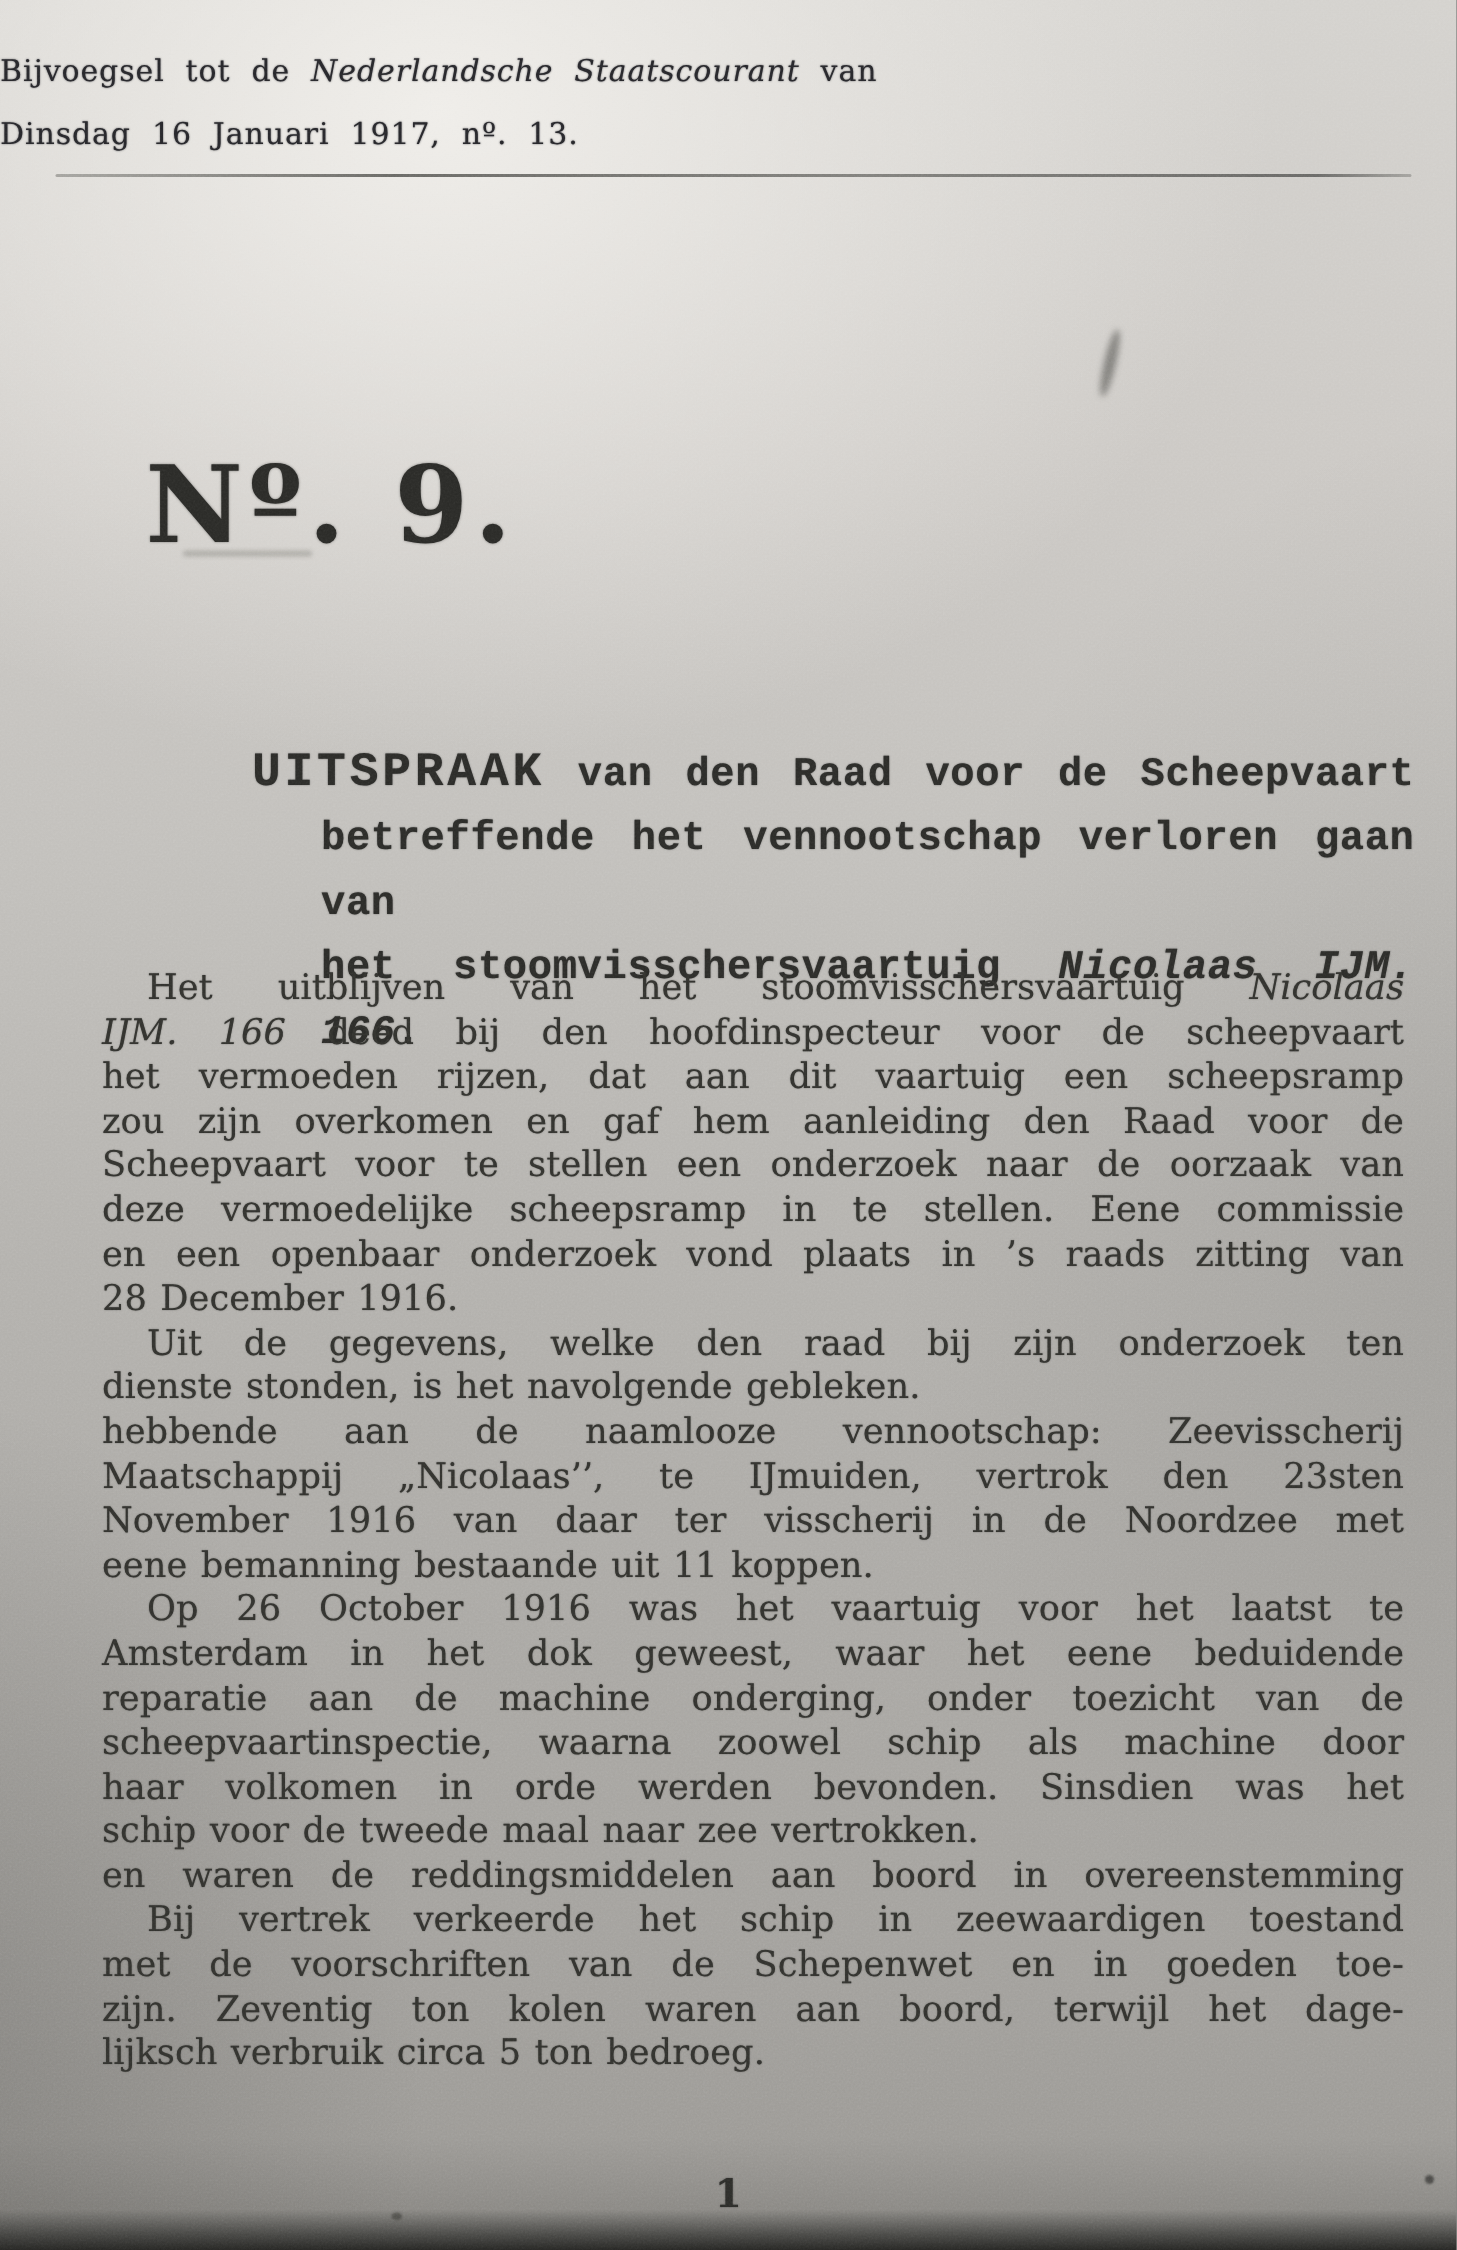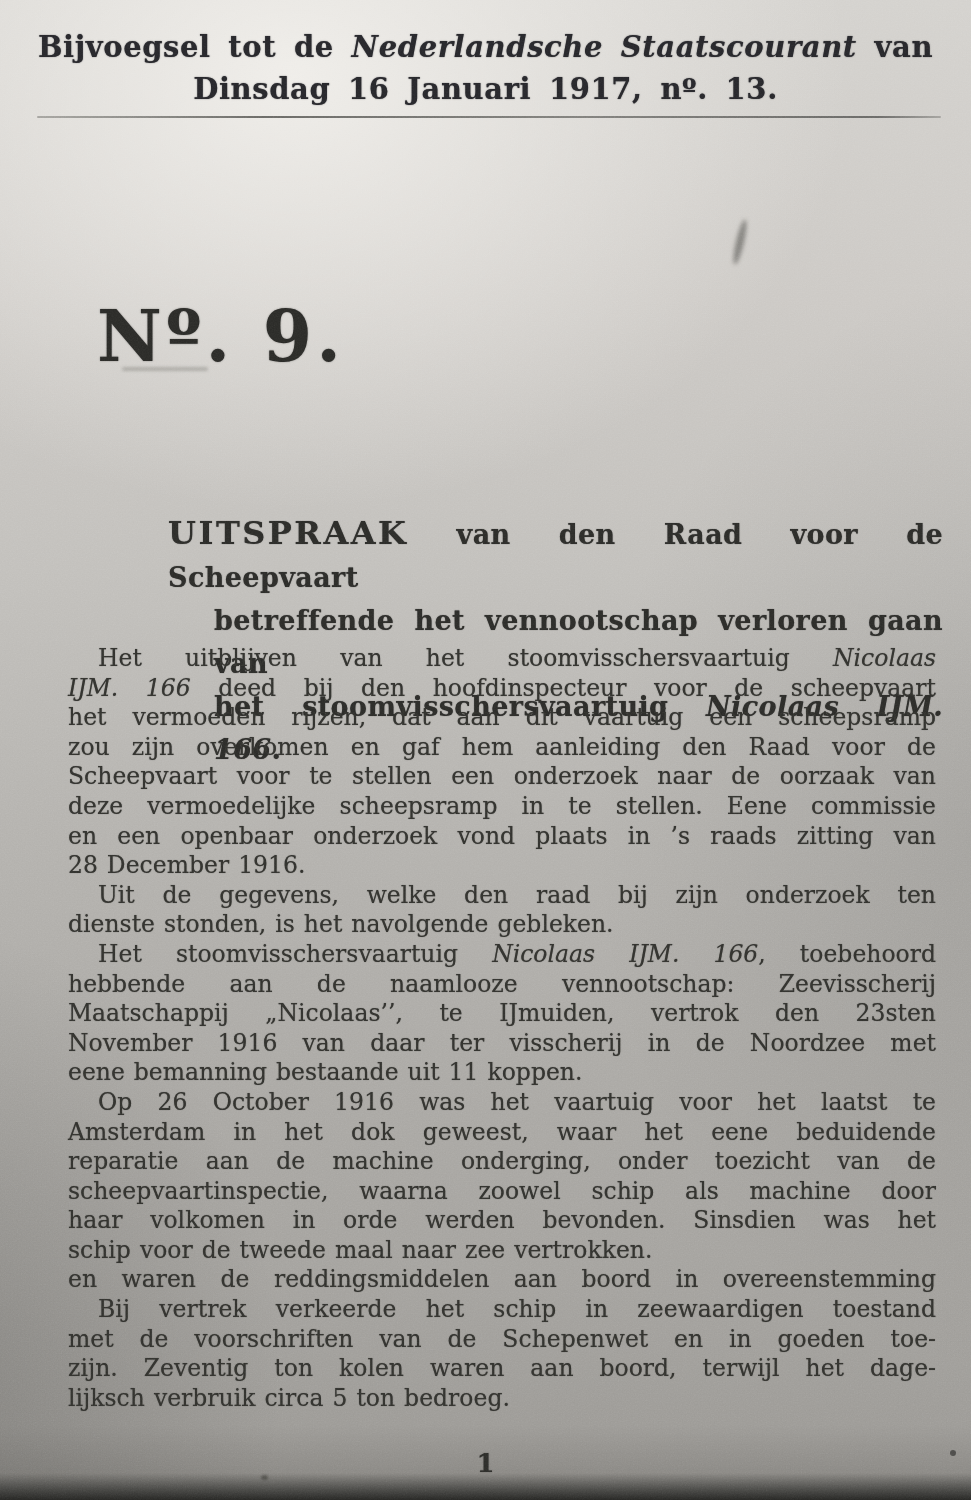"Bijvoegsel tot de Nederlandsche" .masthead { font-size: 29px -> 20px; font-weight: bold -> normal; text-align: center -> none }
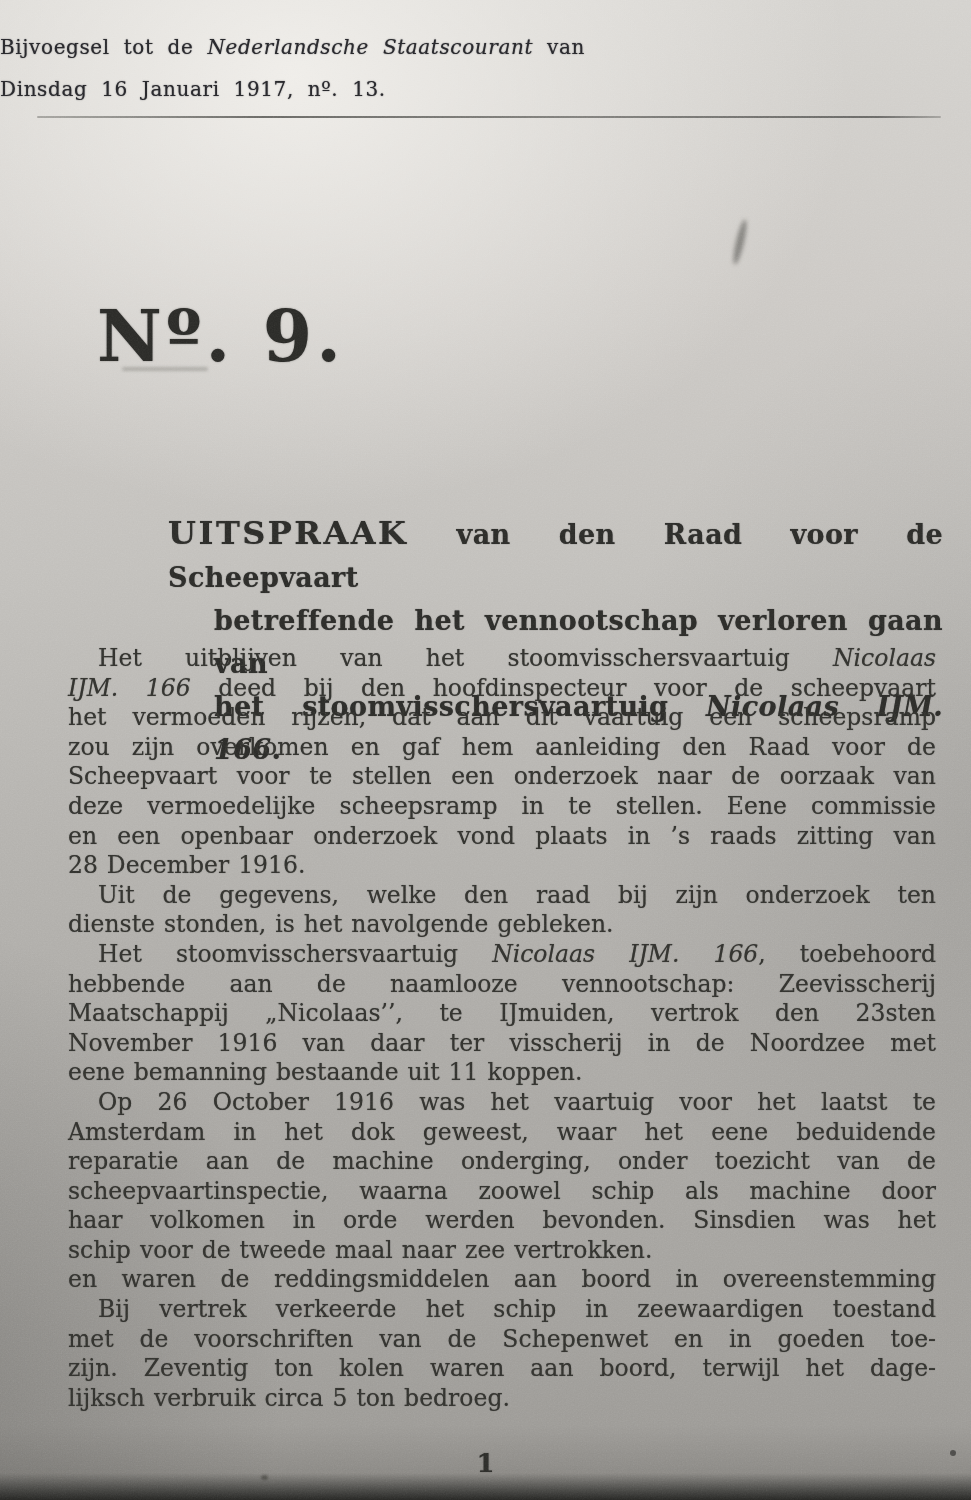"UITSPRAAK van den Raad voor" .heading { font-family: none -> Liberation Mono, monospace; top: 512px -> 493px }
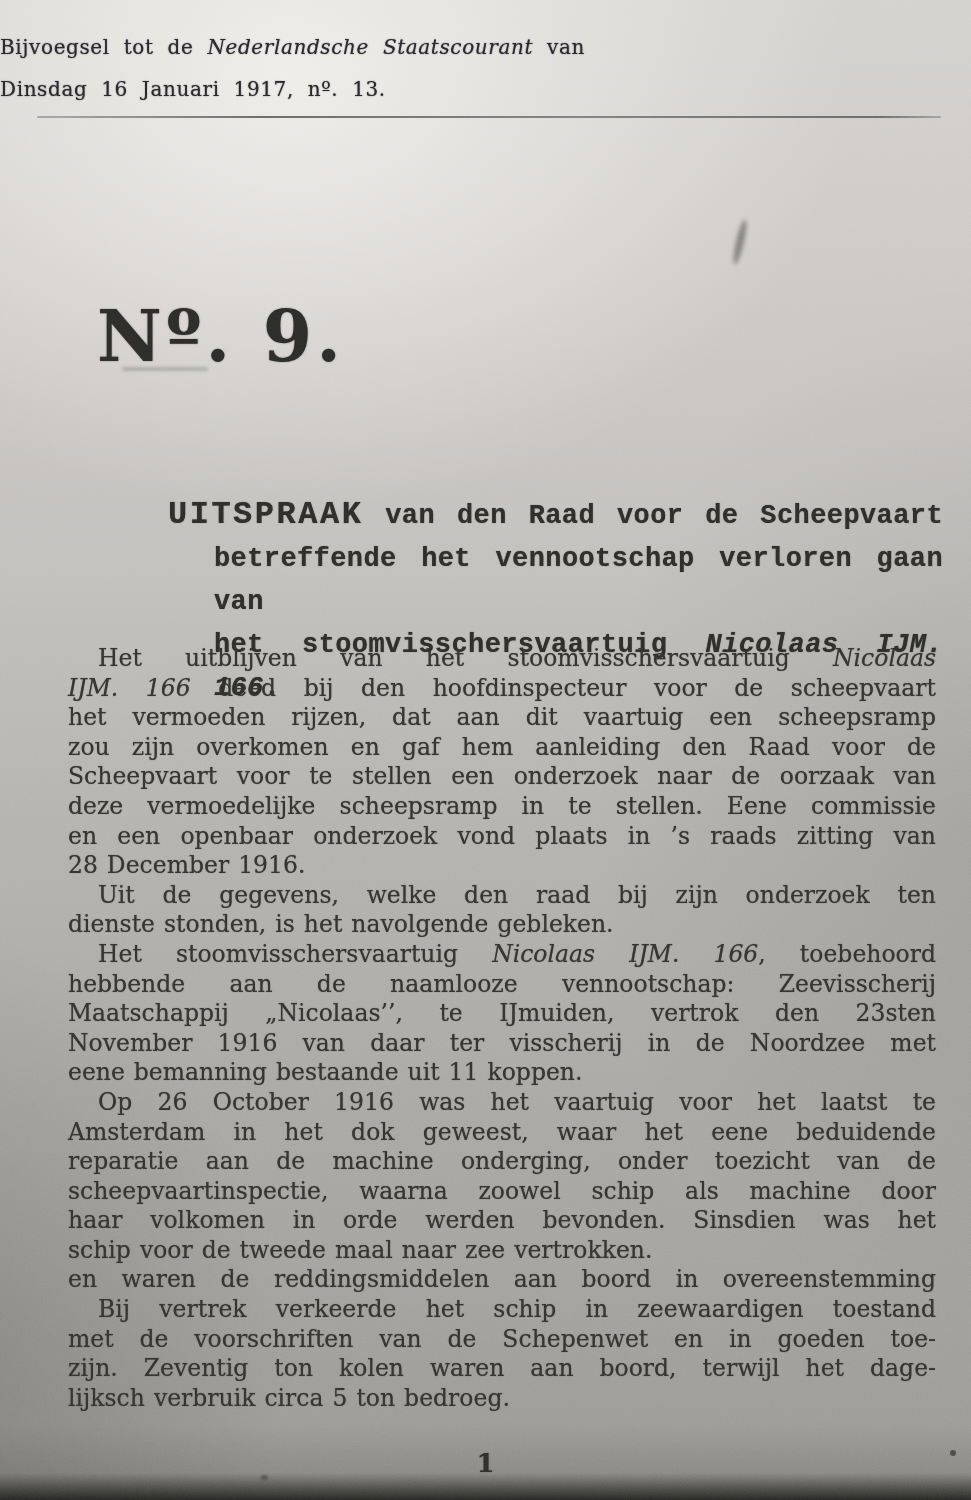"Het stoomvisschersvaartuig Nicolaas IJM. 166," div.b-line { html: <div>Het stoomvisschersvaartuig <span>Nicolaas IJM. 166</span>, toebehoord</div> -> none }
